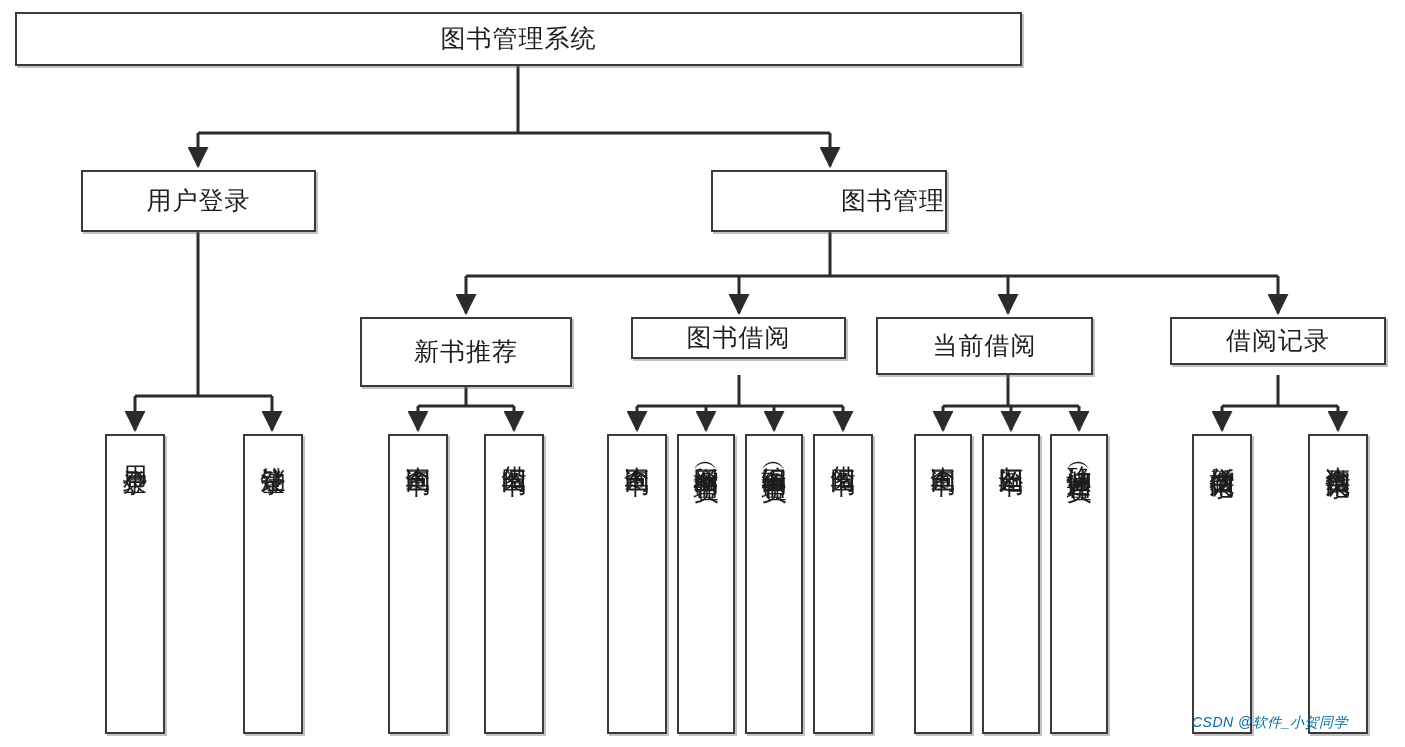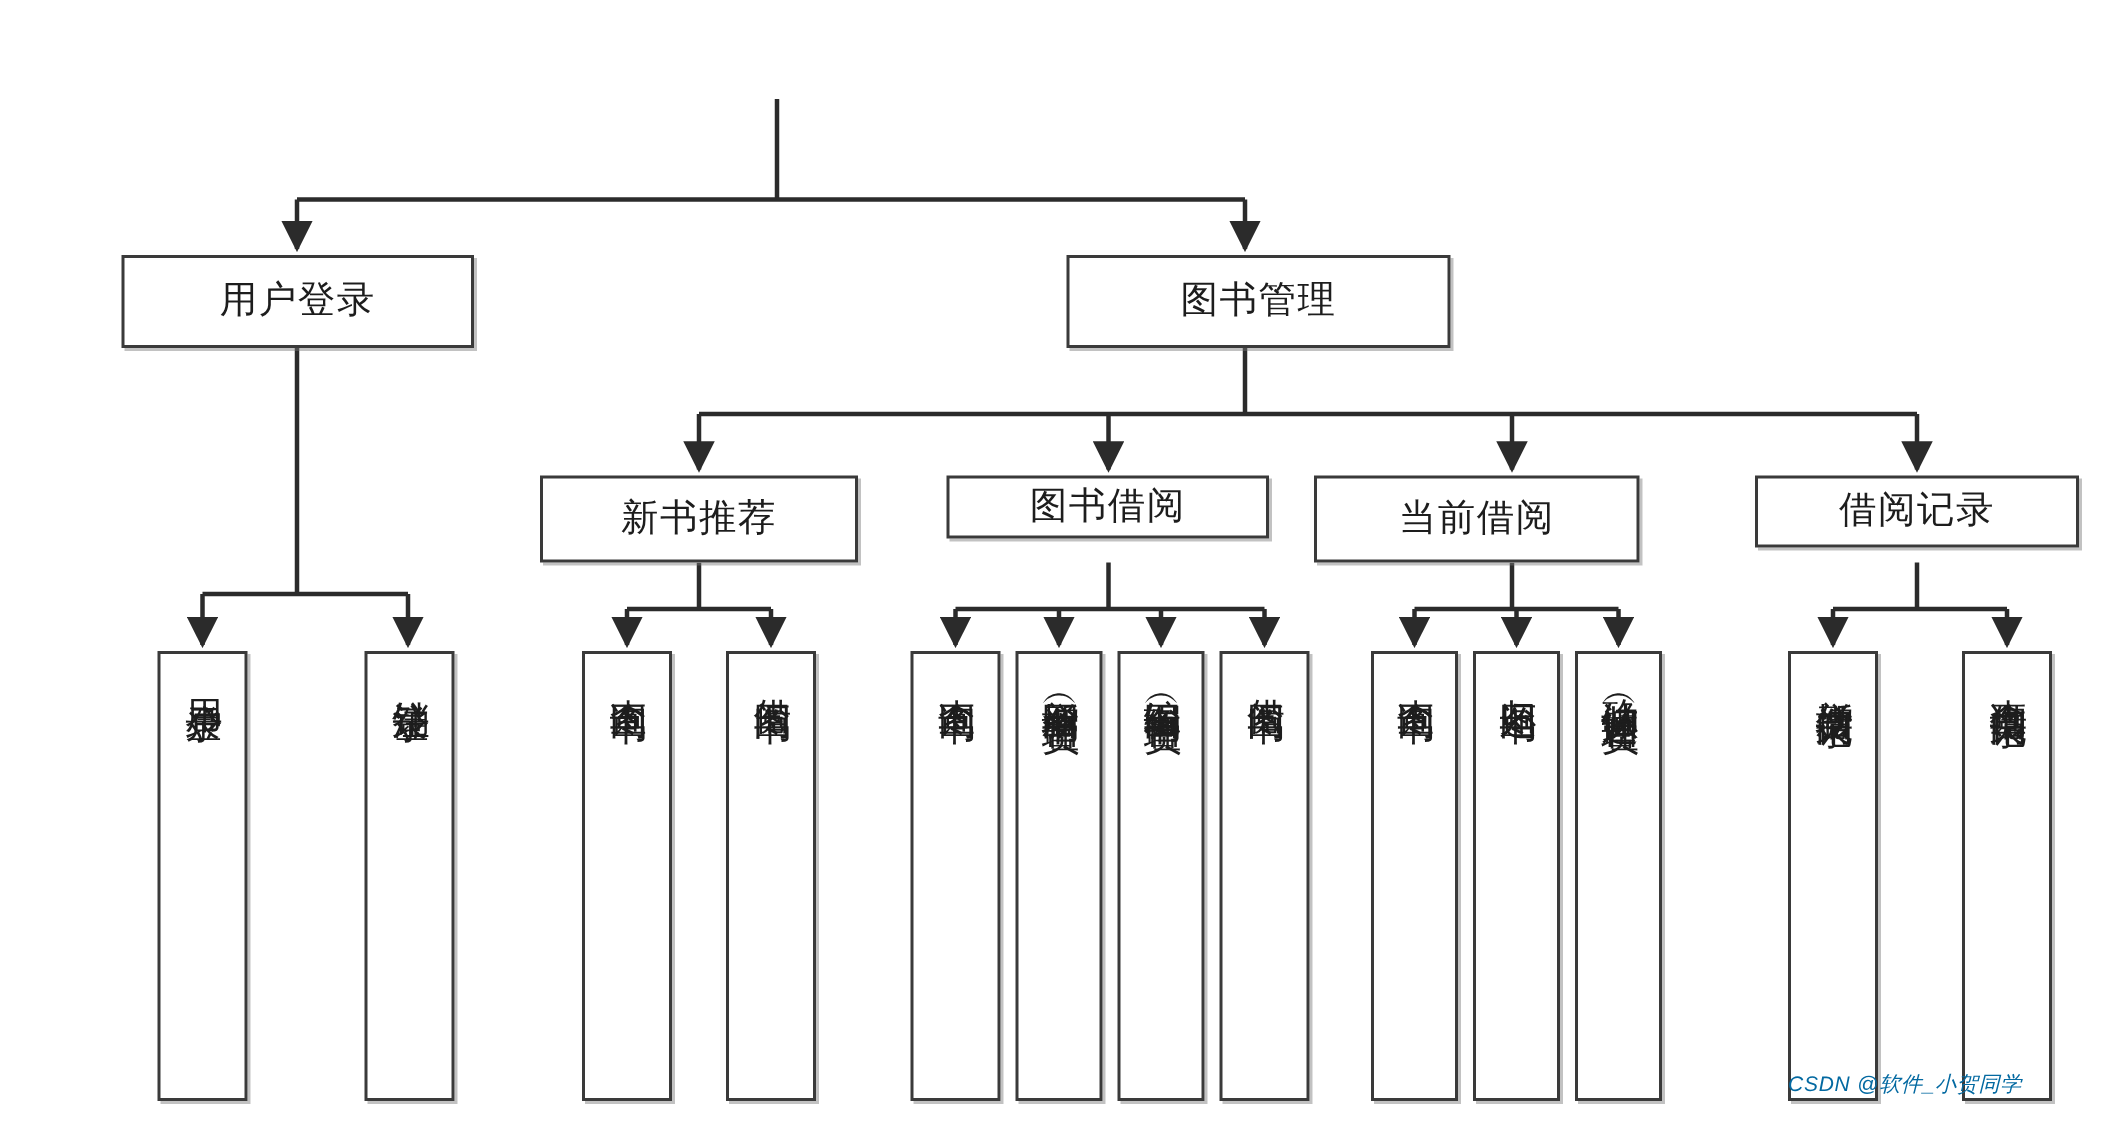"图书管理系统" div.node { html: none -> <div> <span>图书管理系统</span> </div> }
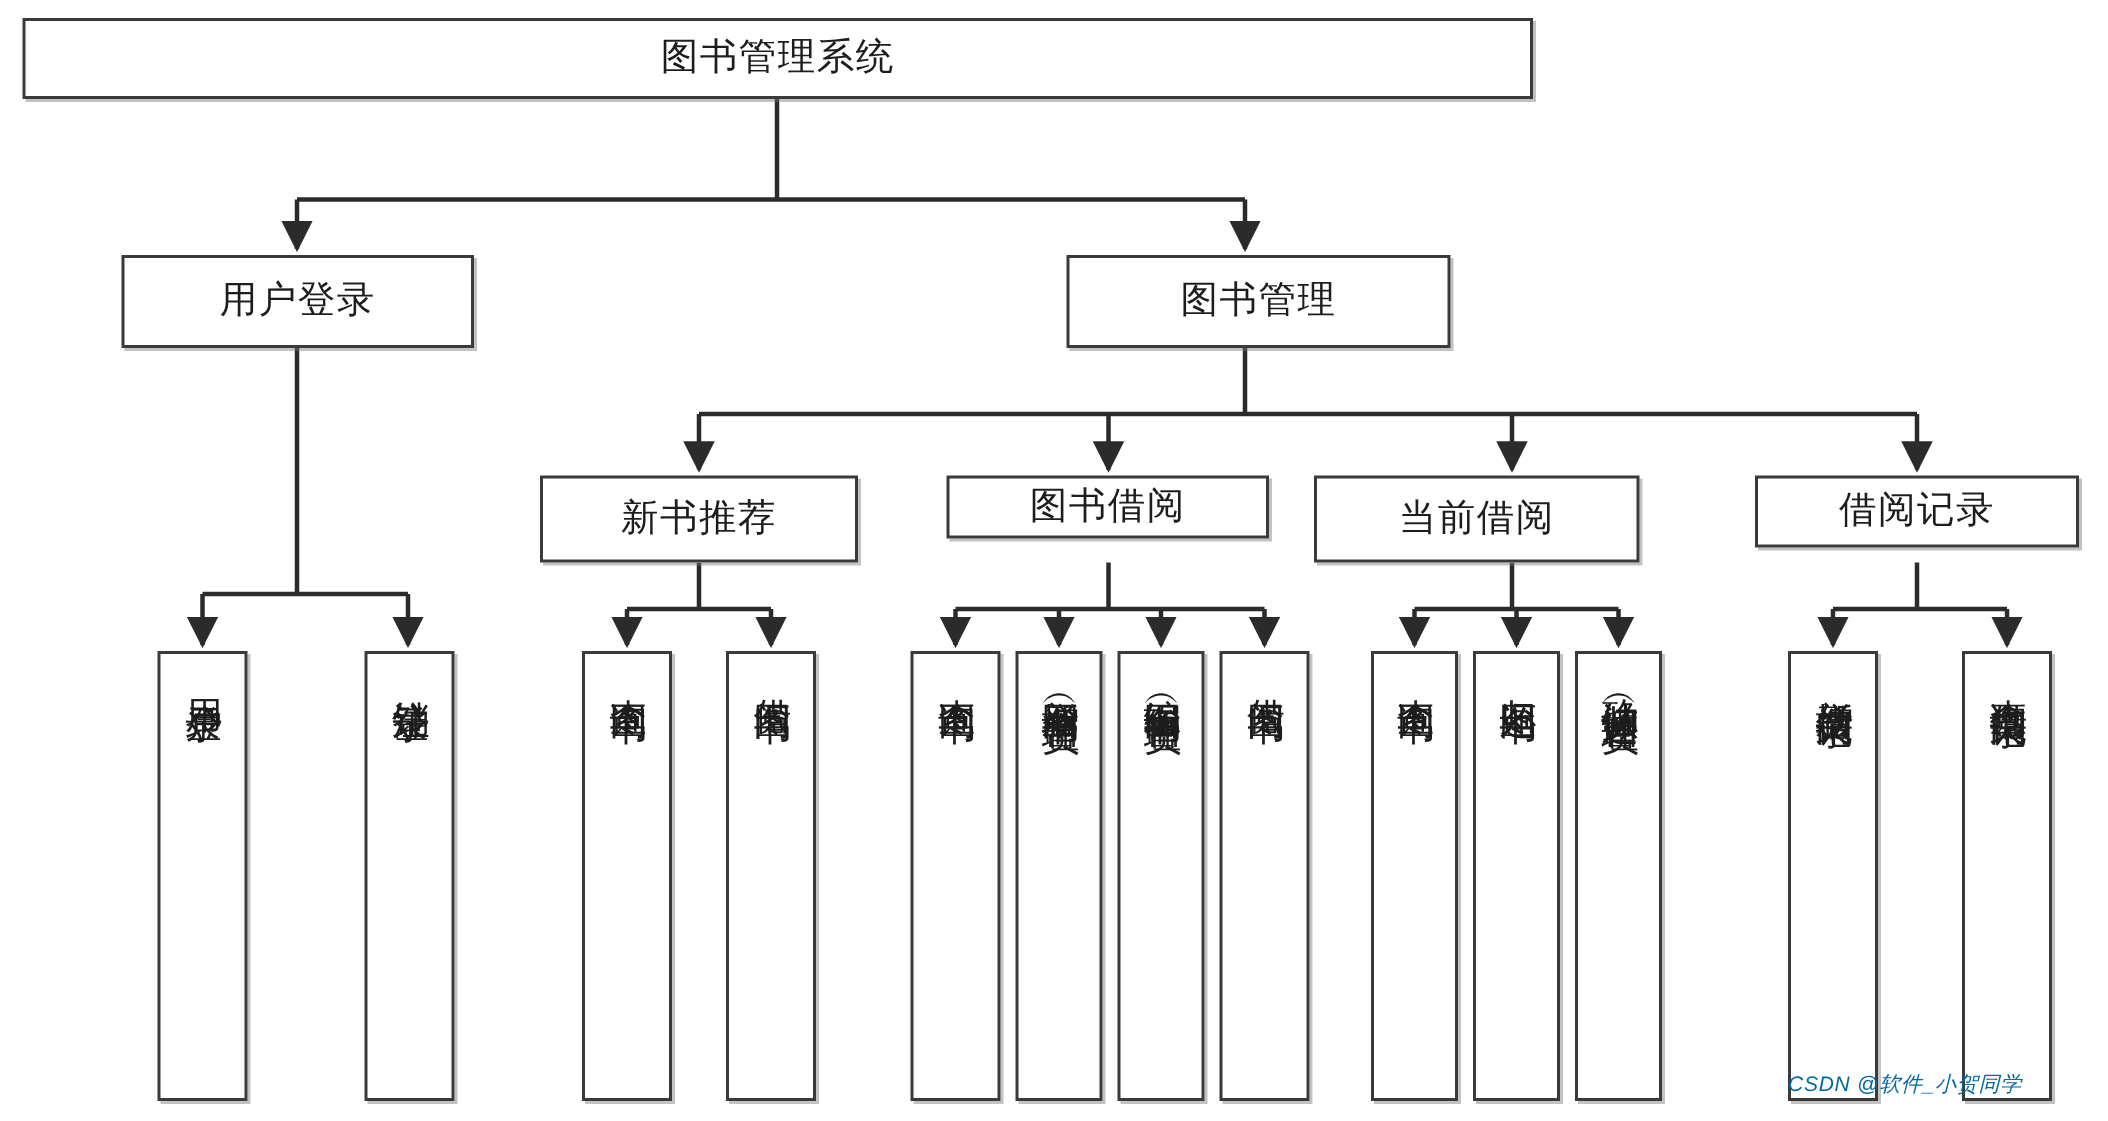"图书管理" div.node { justify-content: none -> flex-end; width: 256px -> 236px }
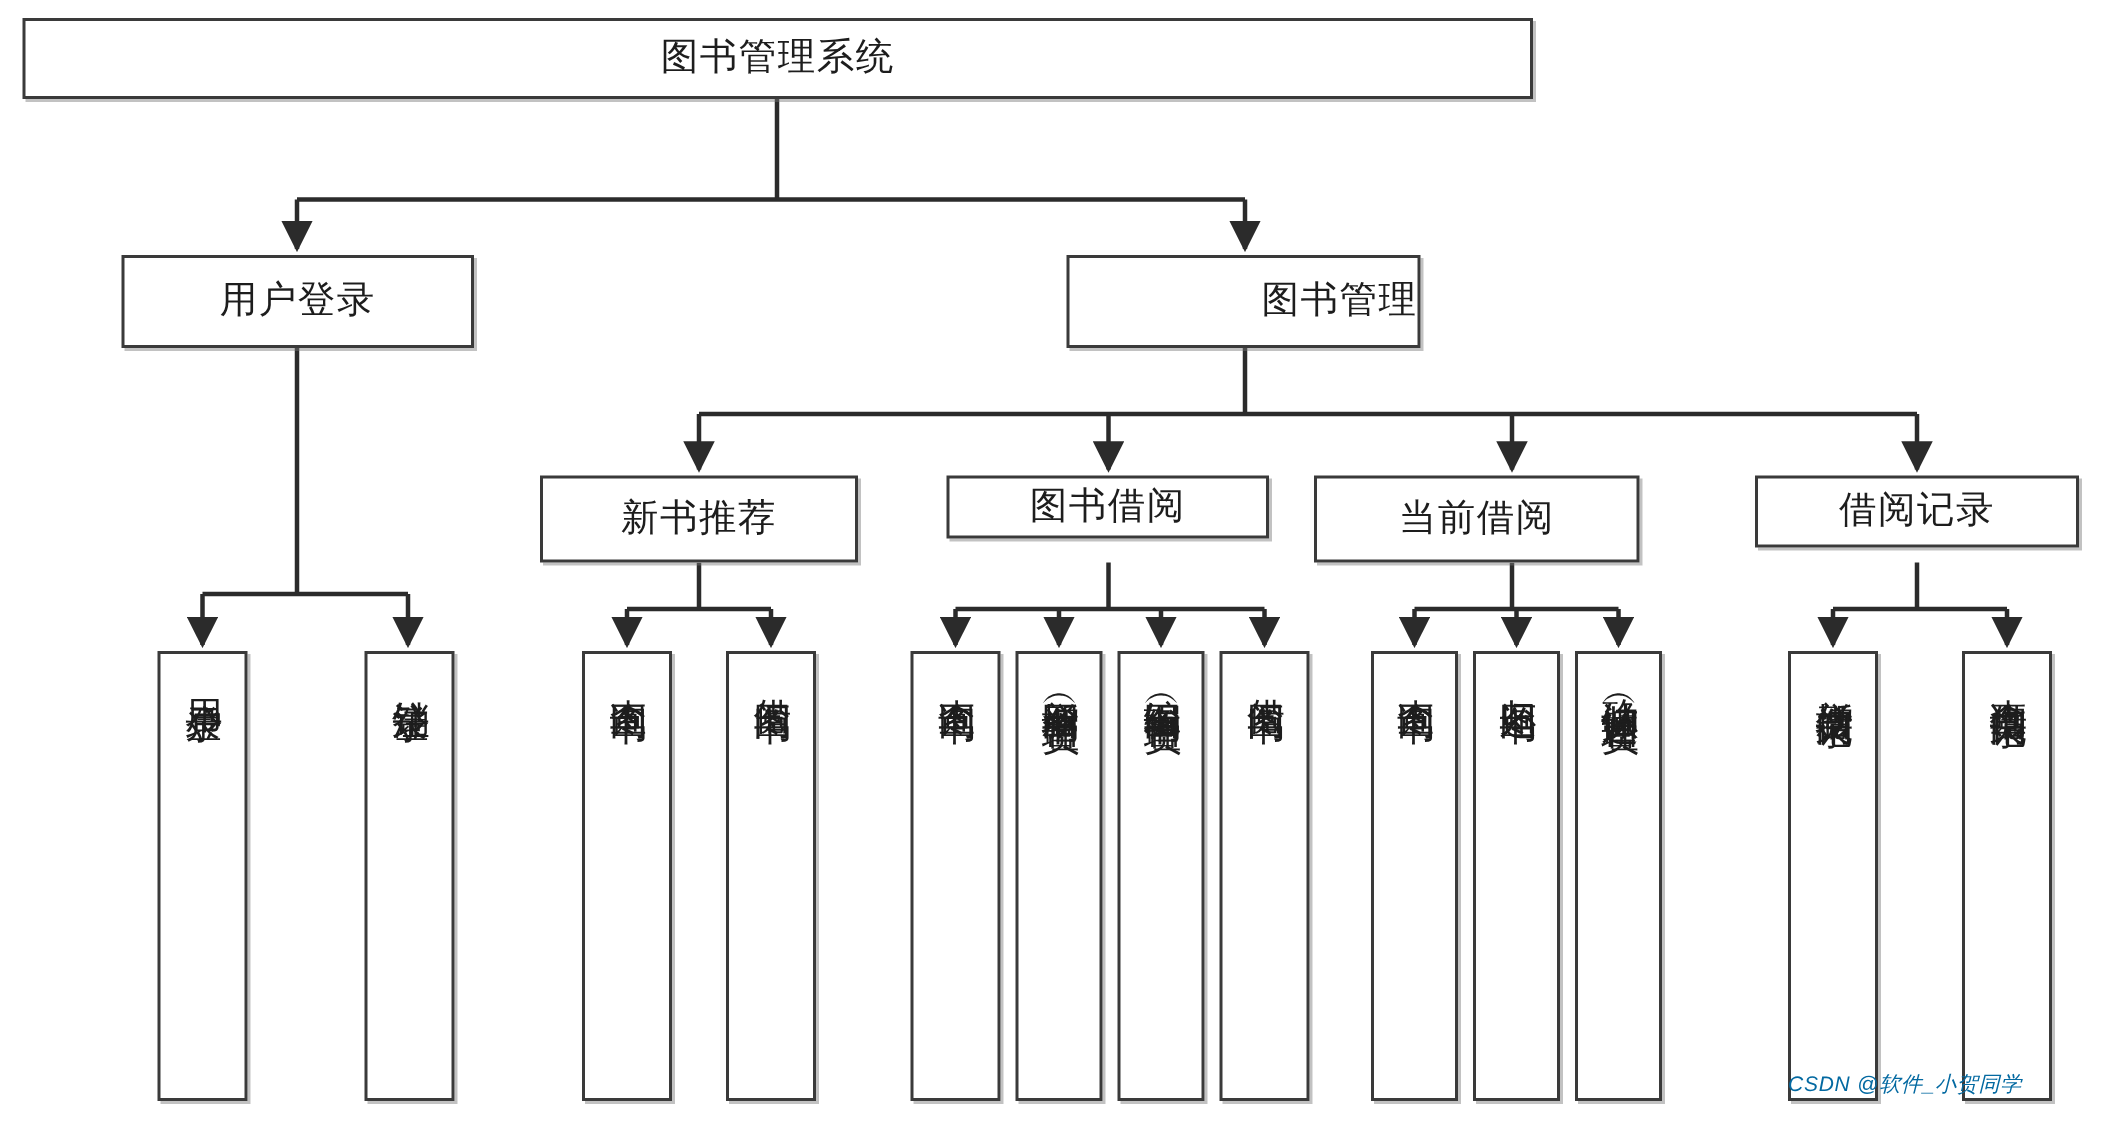"新书推荐" div.node { height: 58px -> 70px }
